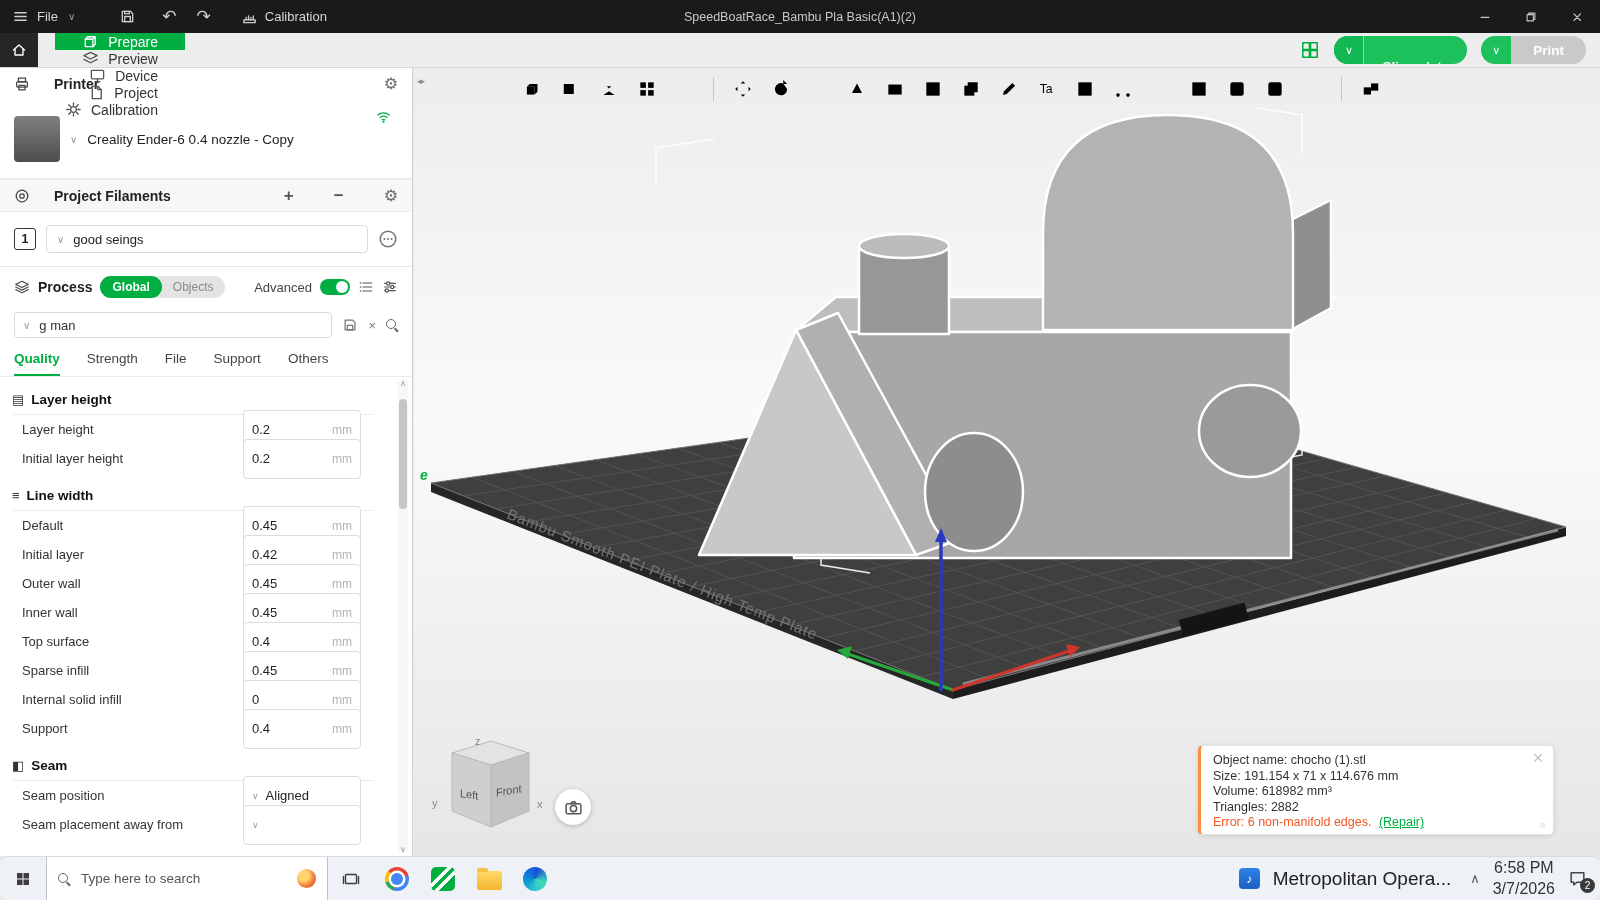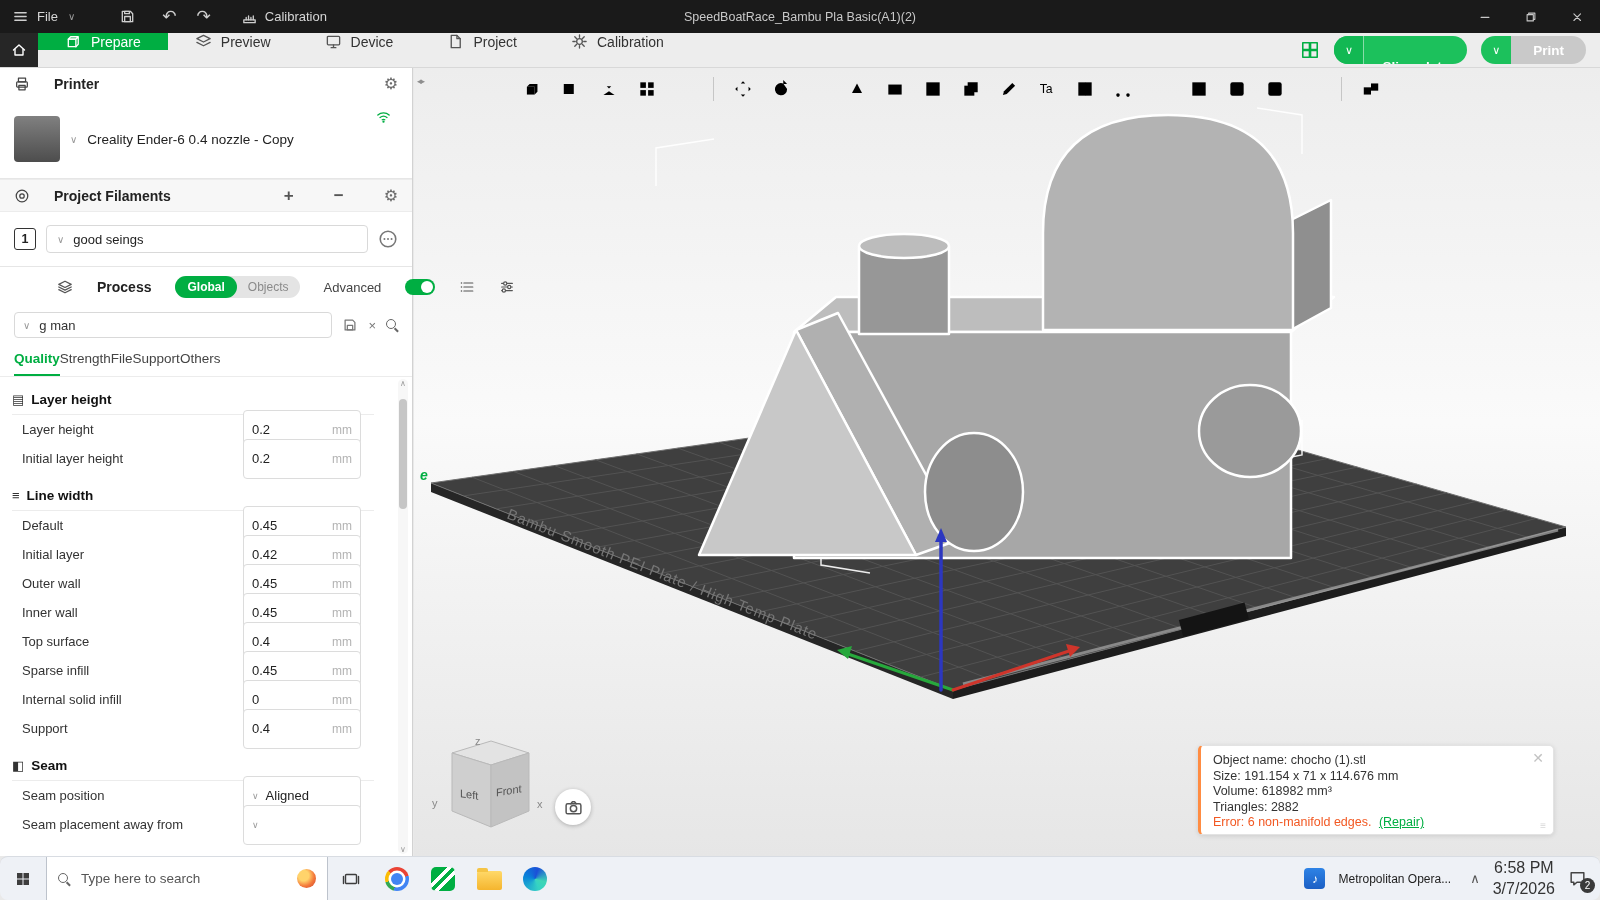"Prepare" div { align-items: flex-start -> flex-end; flex-direction: none -> column }
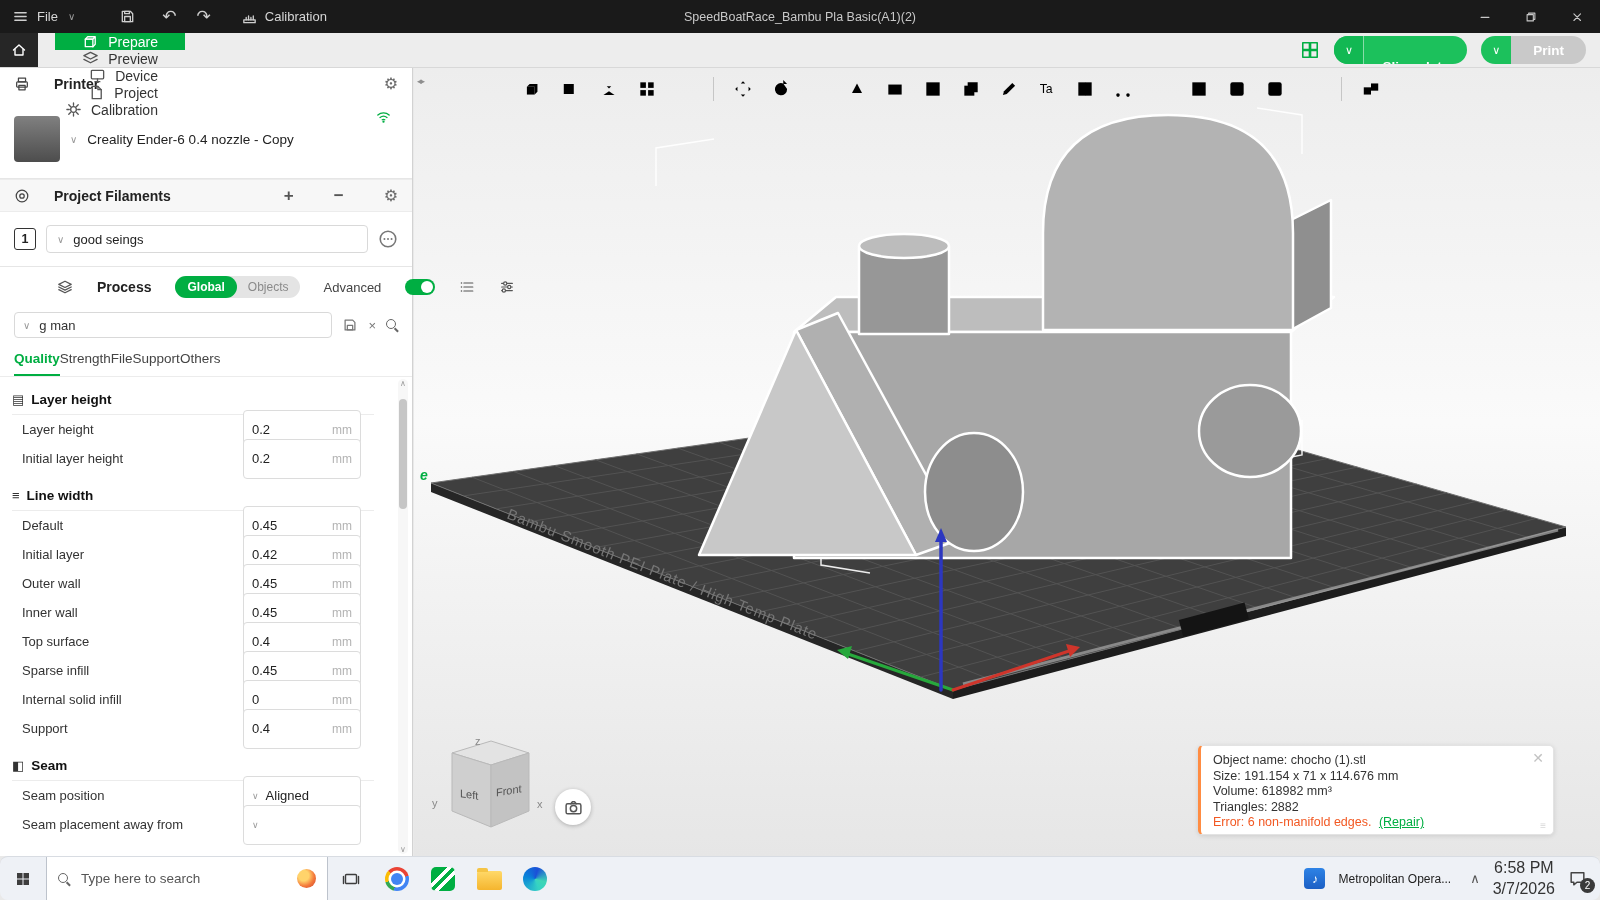"Process" #process-head { gap: 24px -> 8px; margin-left: 43px -> none }
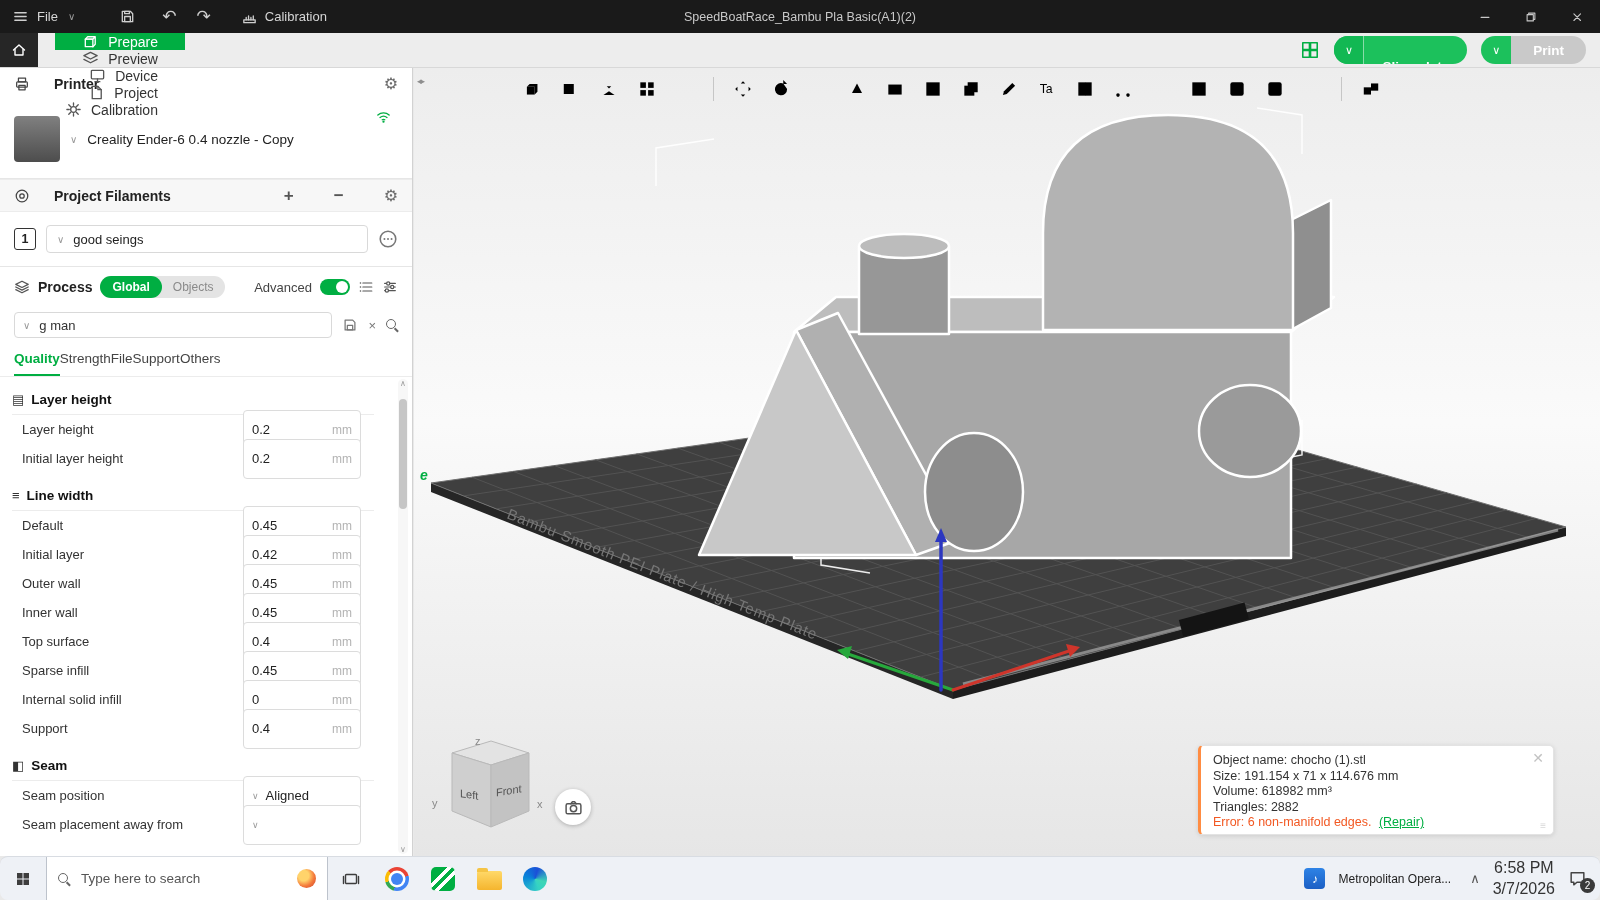"Quality" #process-tabs { gap: none -> 27px }
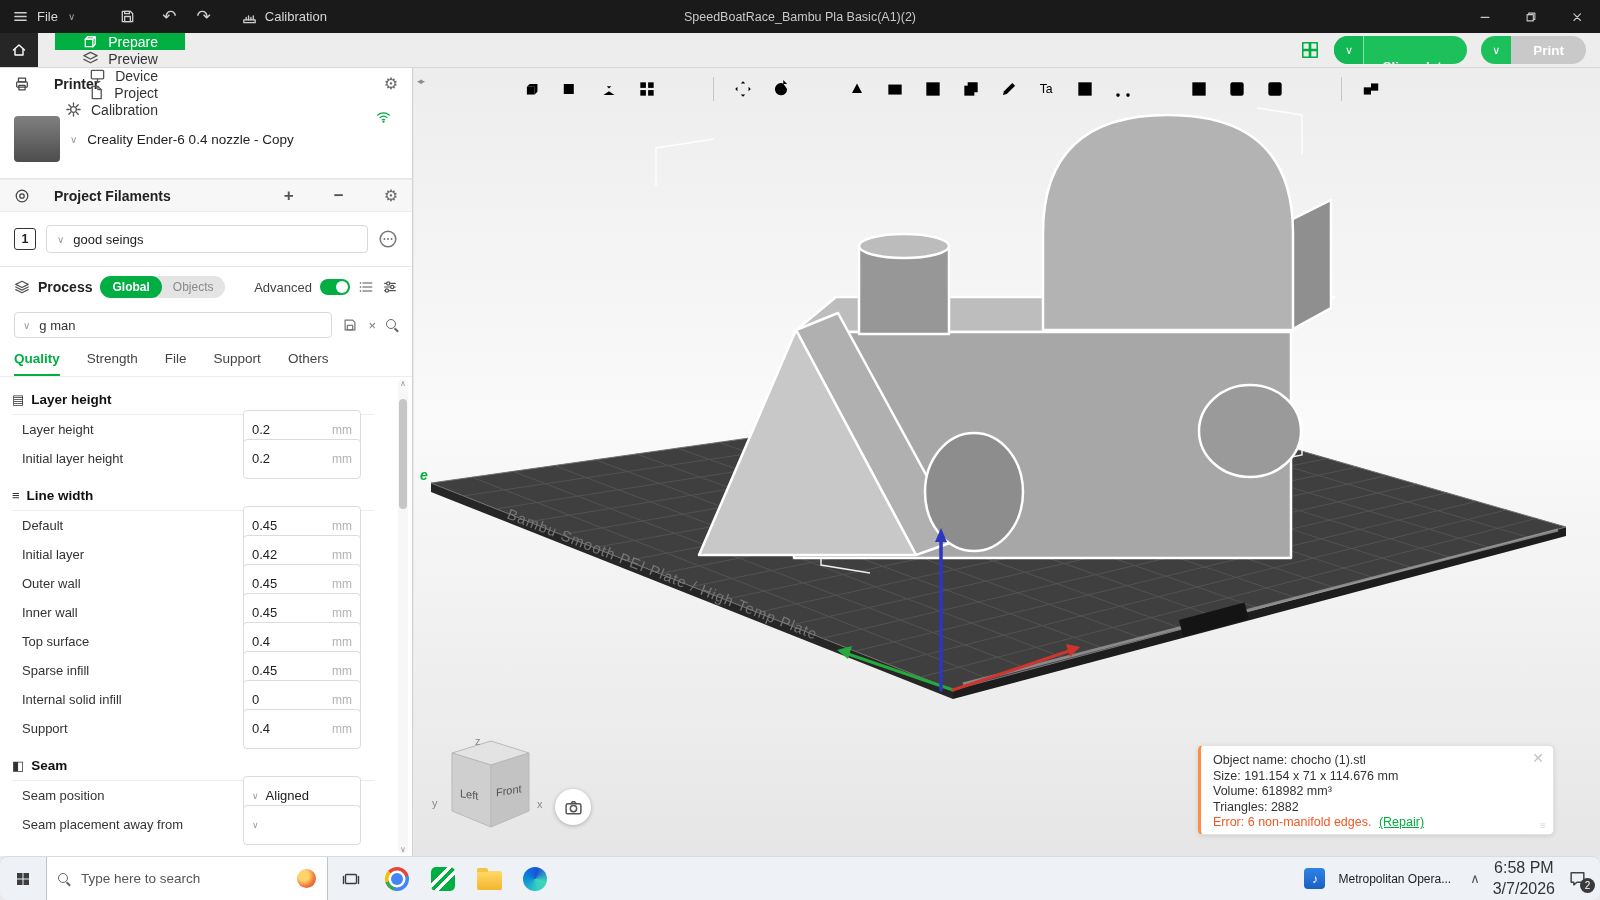"Metropolitan Opera..." #tray-app { font-size: 12px -> 19px }
